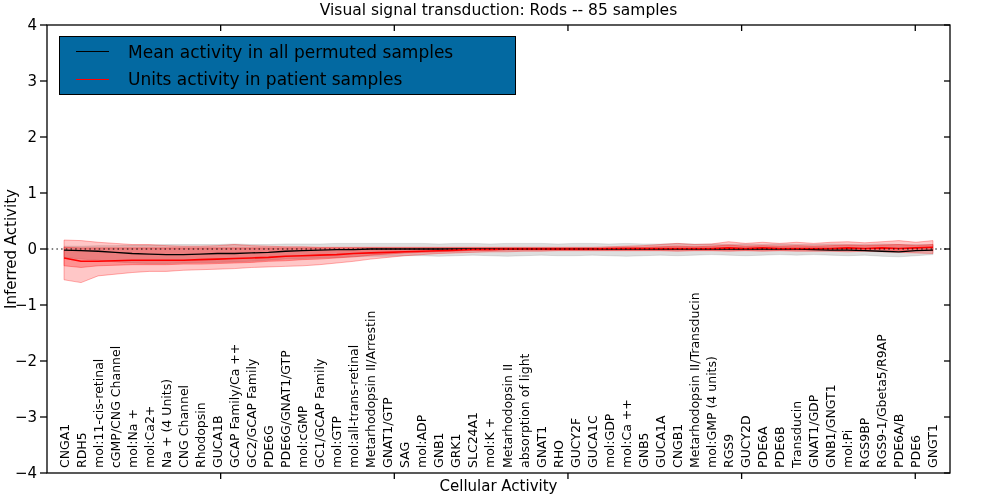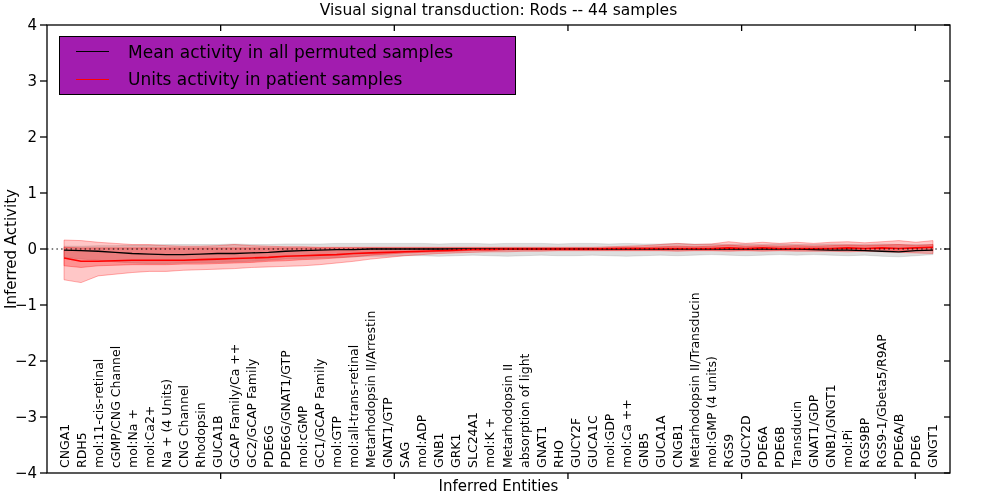"Visual signal transduction: Rods --" div.chart-title { text: 44 -> 85 }
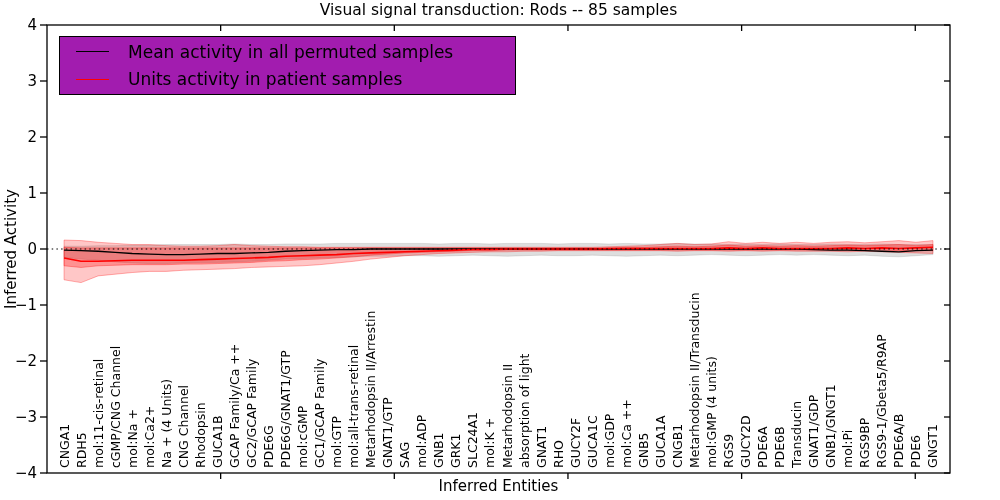"Mean activity in all permuted" .legend { background: #a21caf -> #0369a1 }
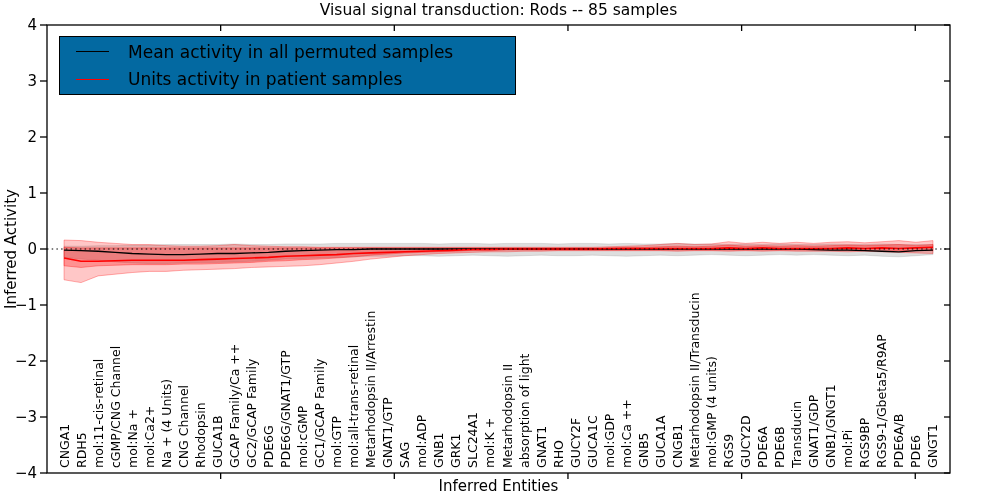"Inferred Entities" div.x-axis-title { text: Inferred Entities -> Cellular Activity }
